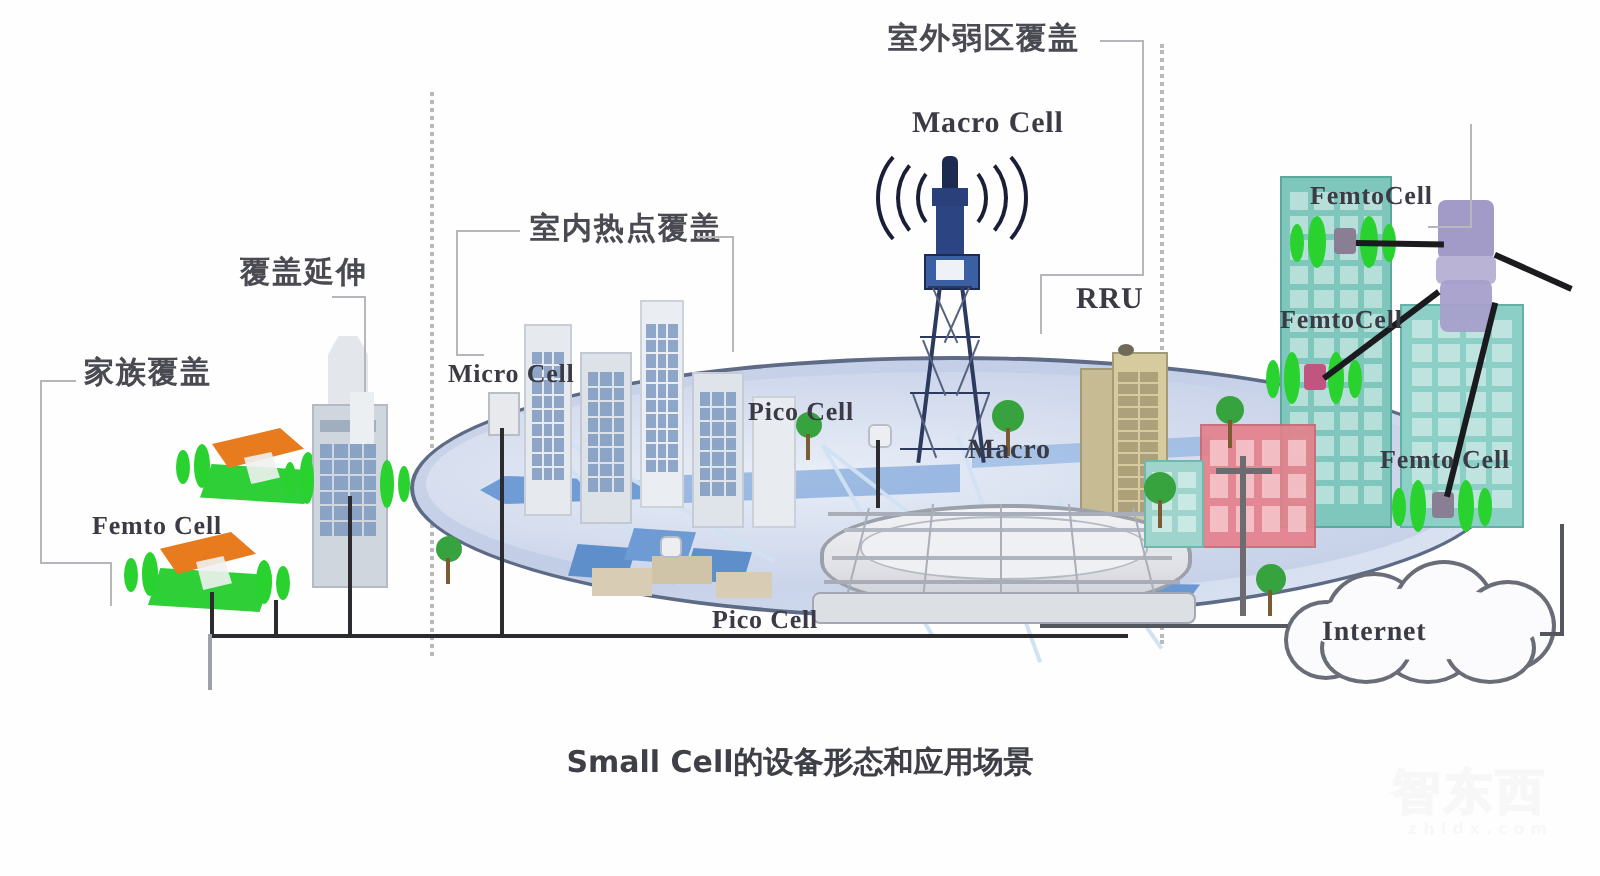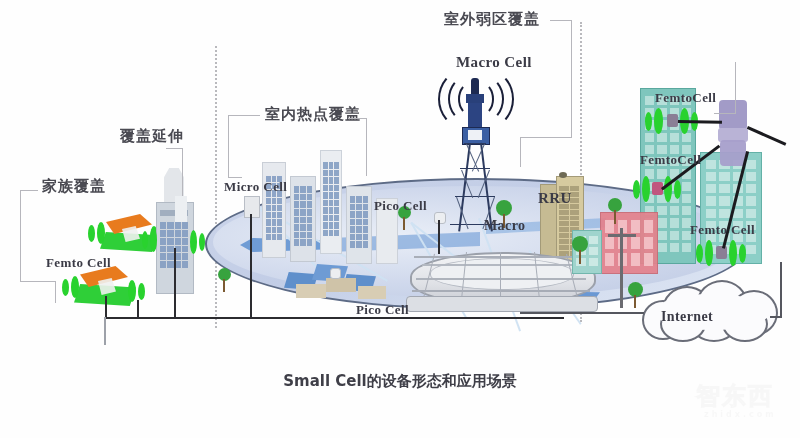"RRU" div.lbl { margin-top: 48px -> none }
